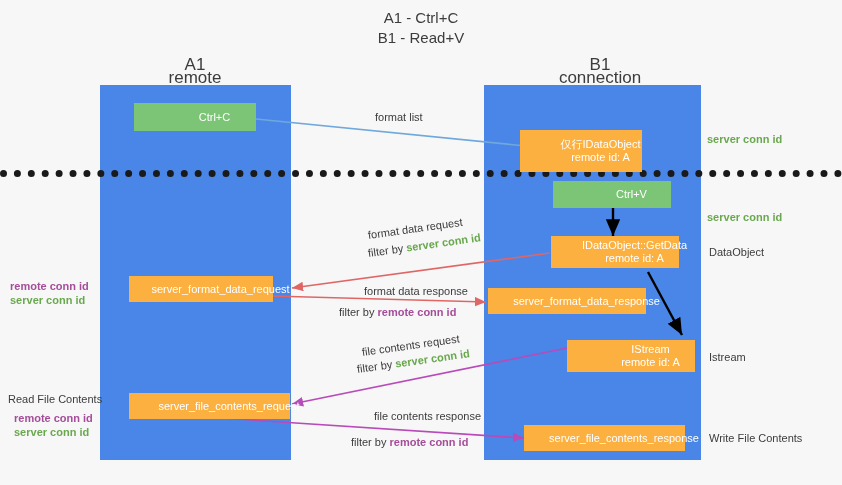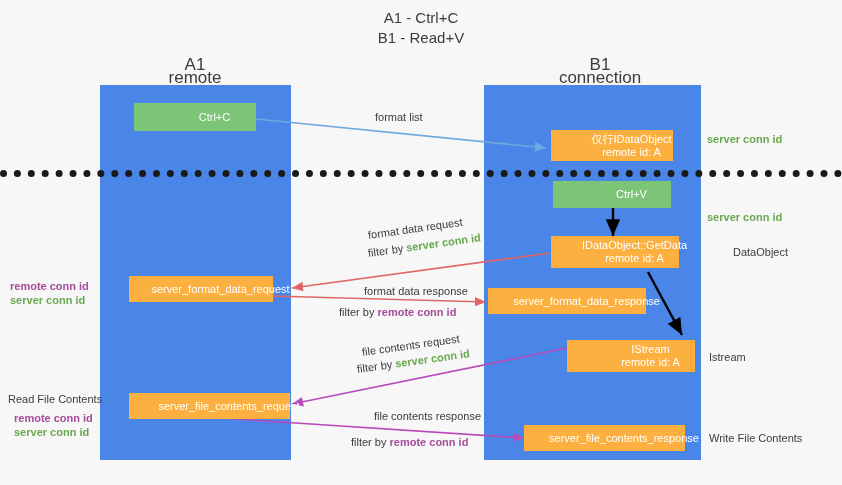"仅行IDataObject" div.abs { height: 31px -> 42px; left: 551px -> 520px }
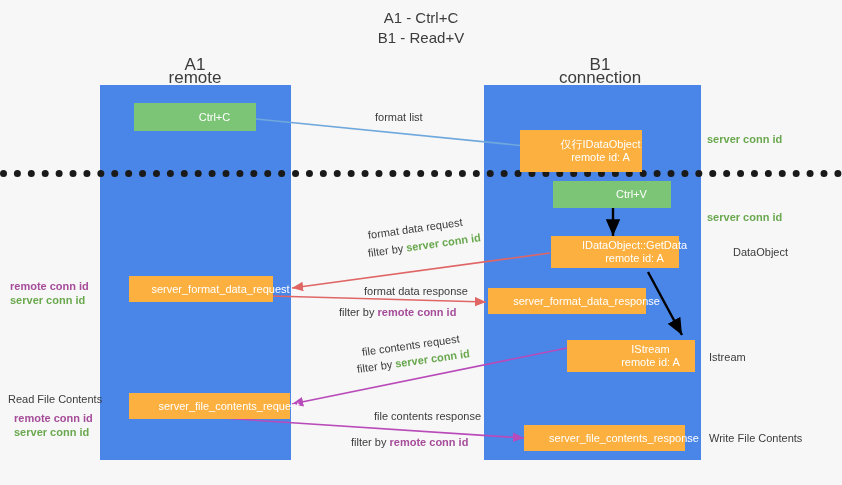"DataObject" div.abs { margin-left: 24px -> none }
